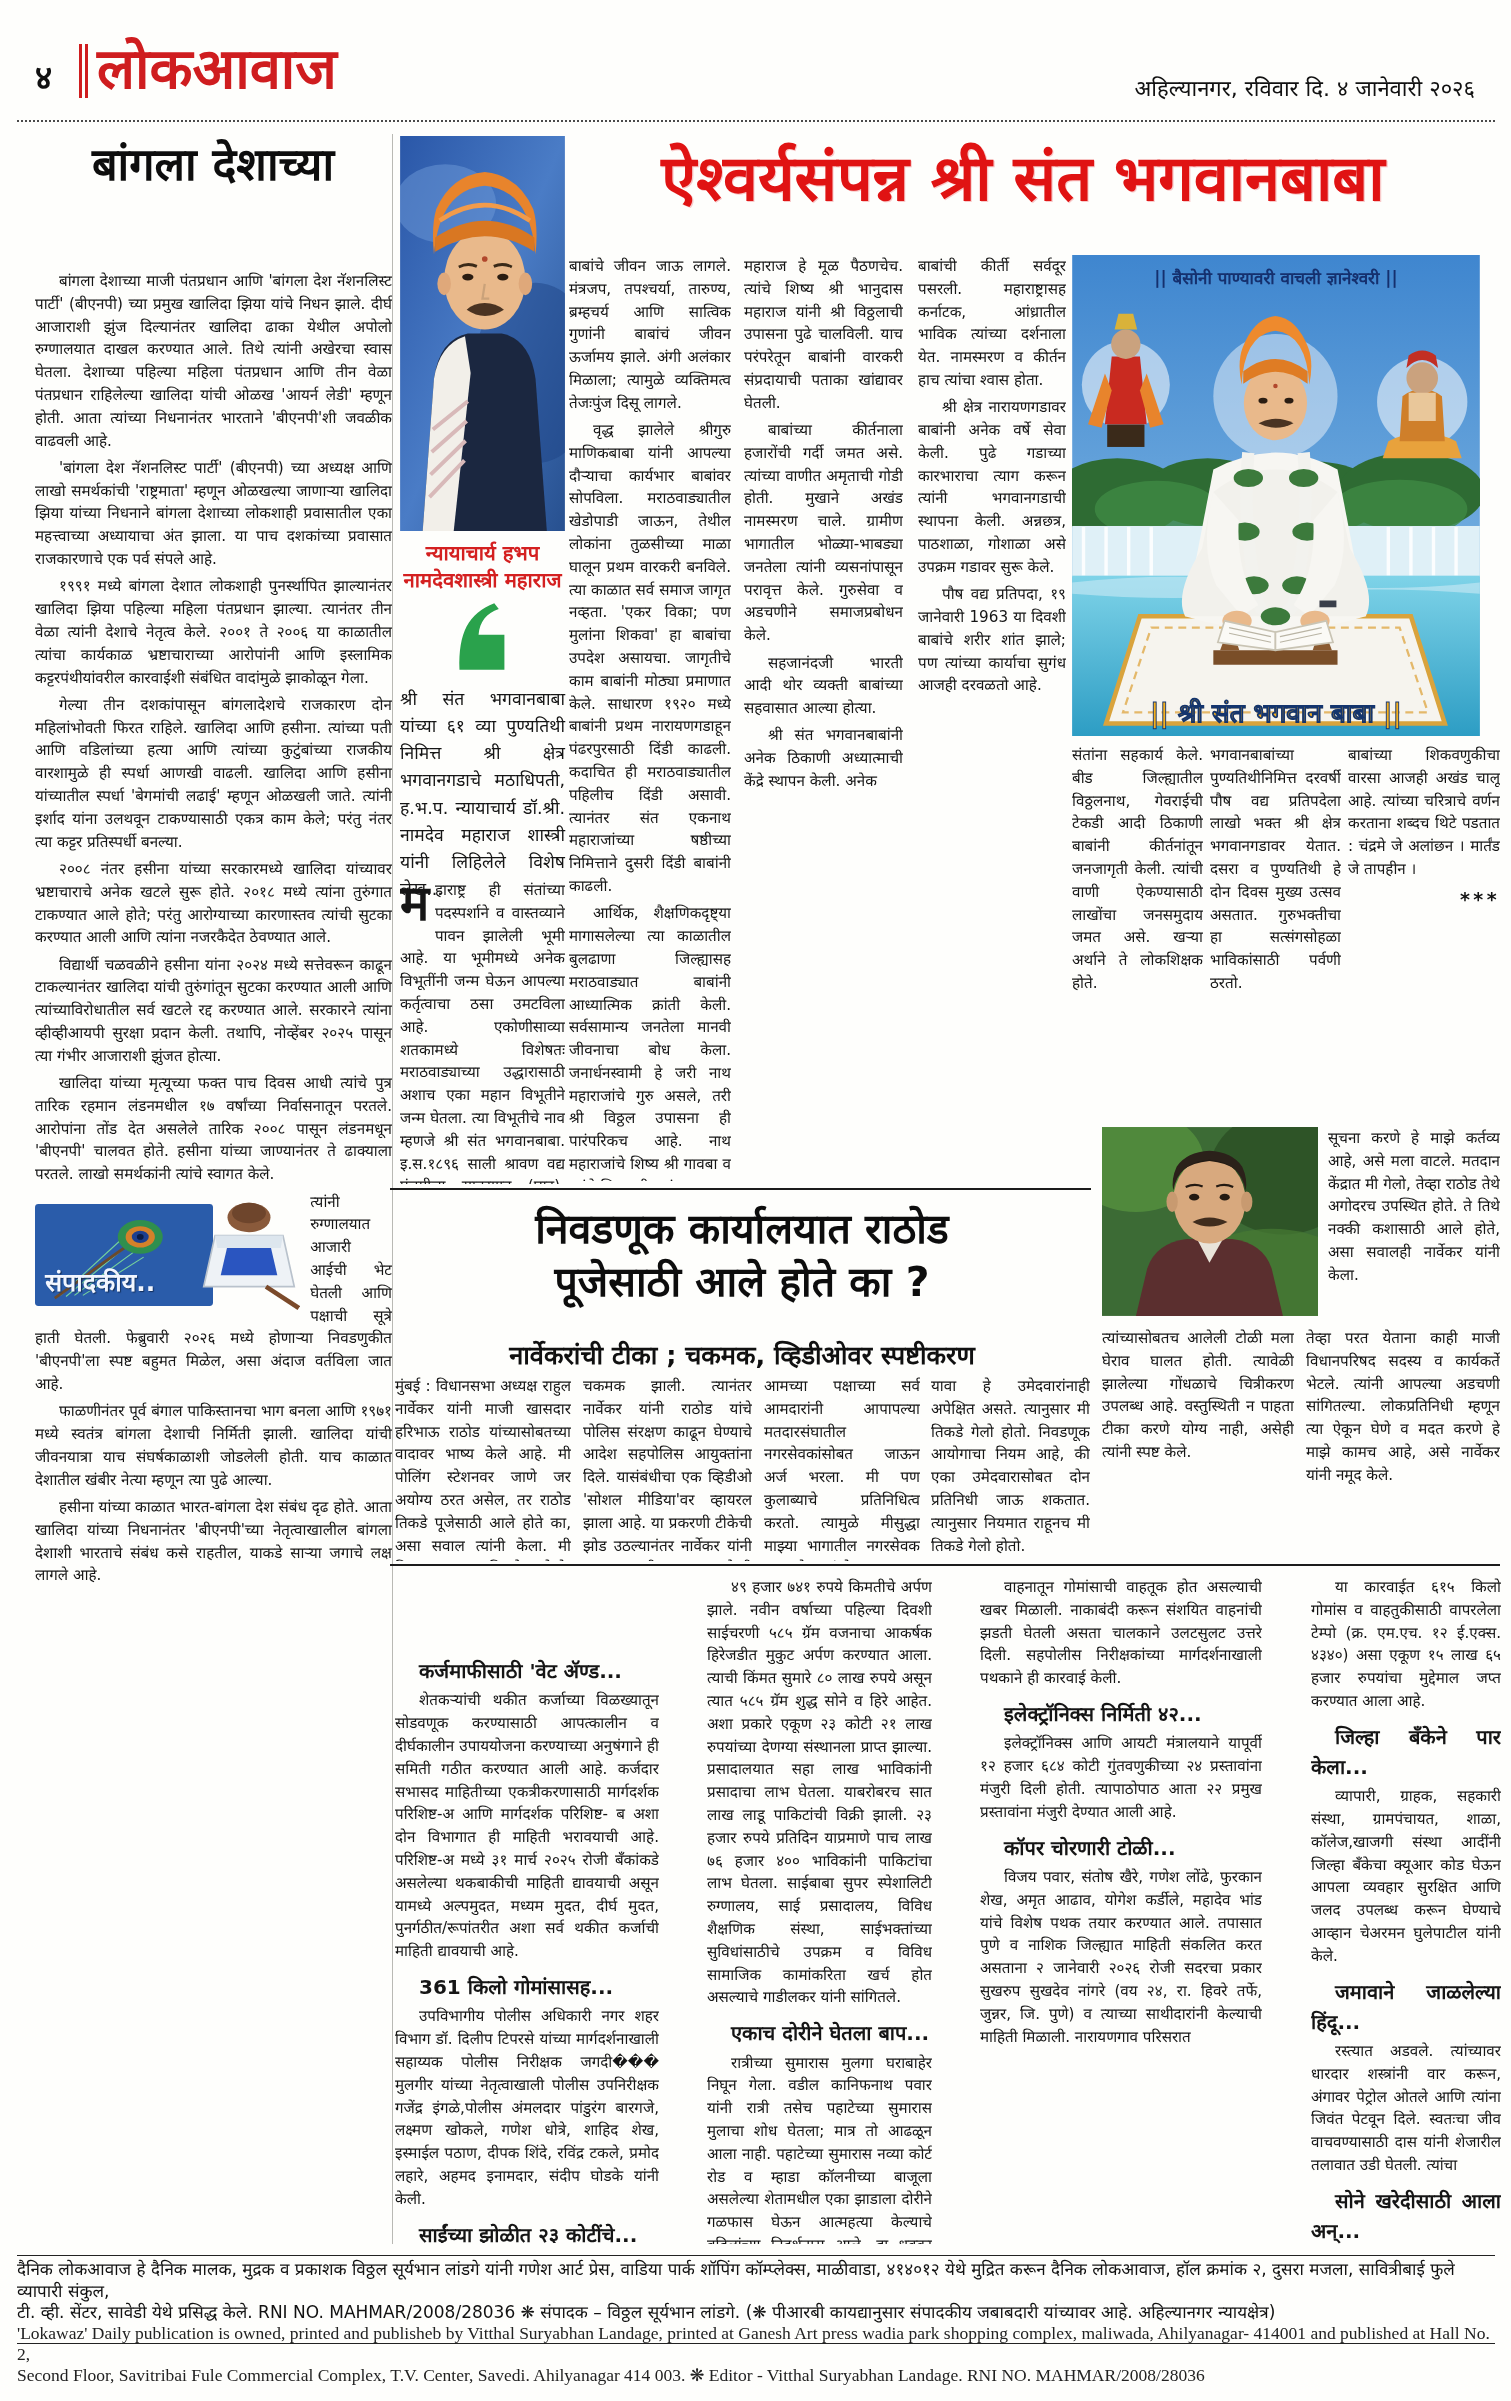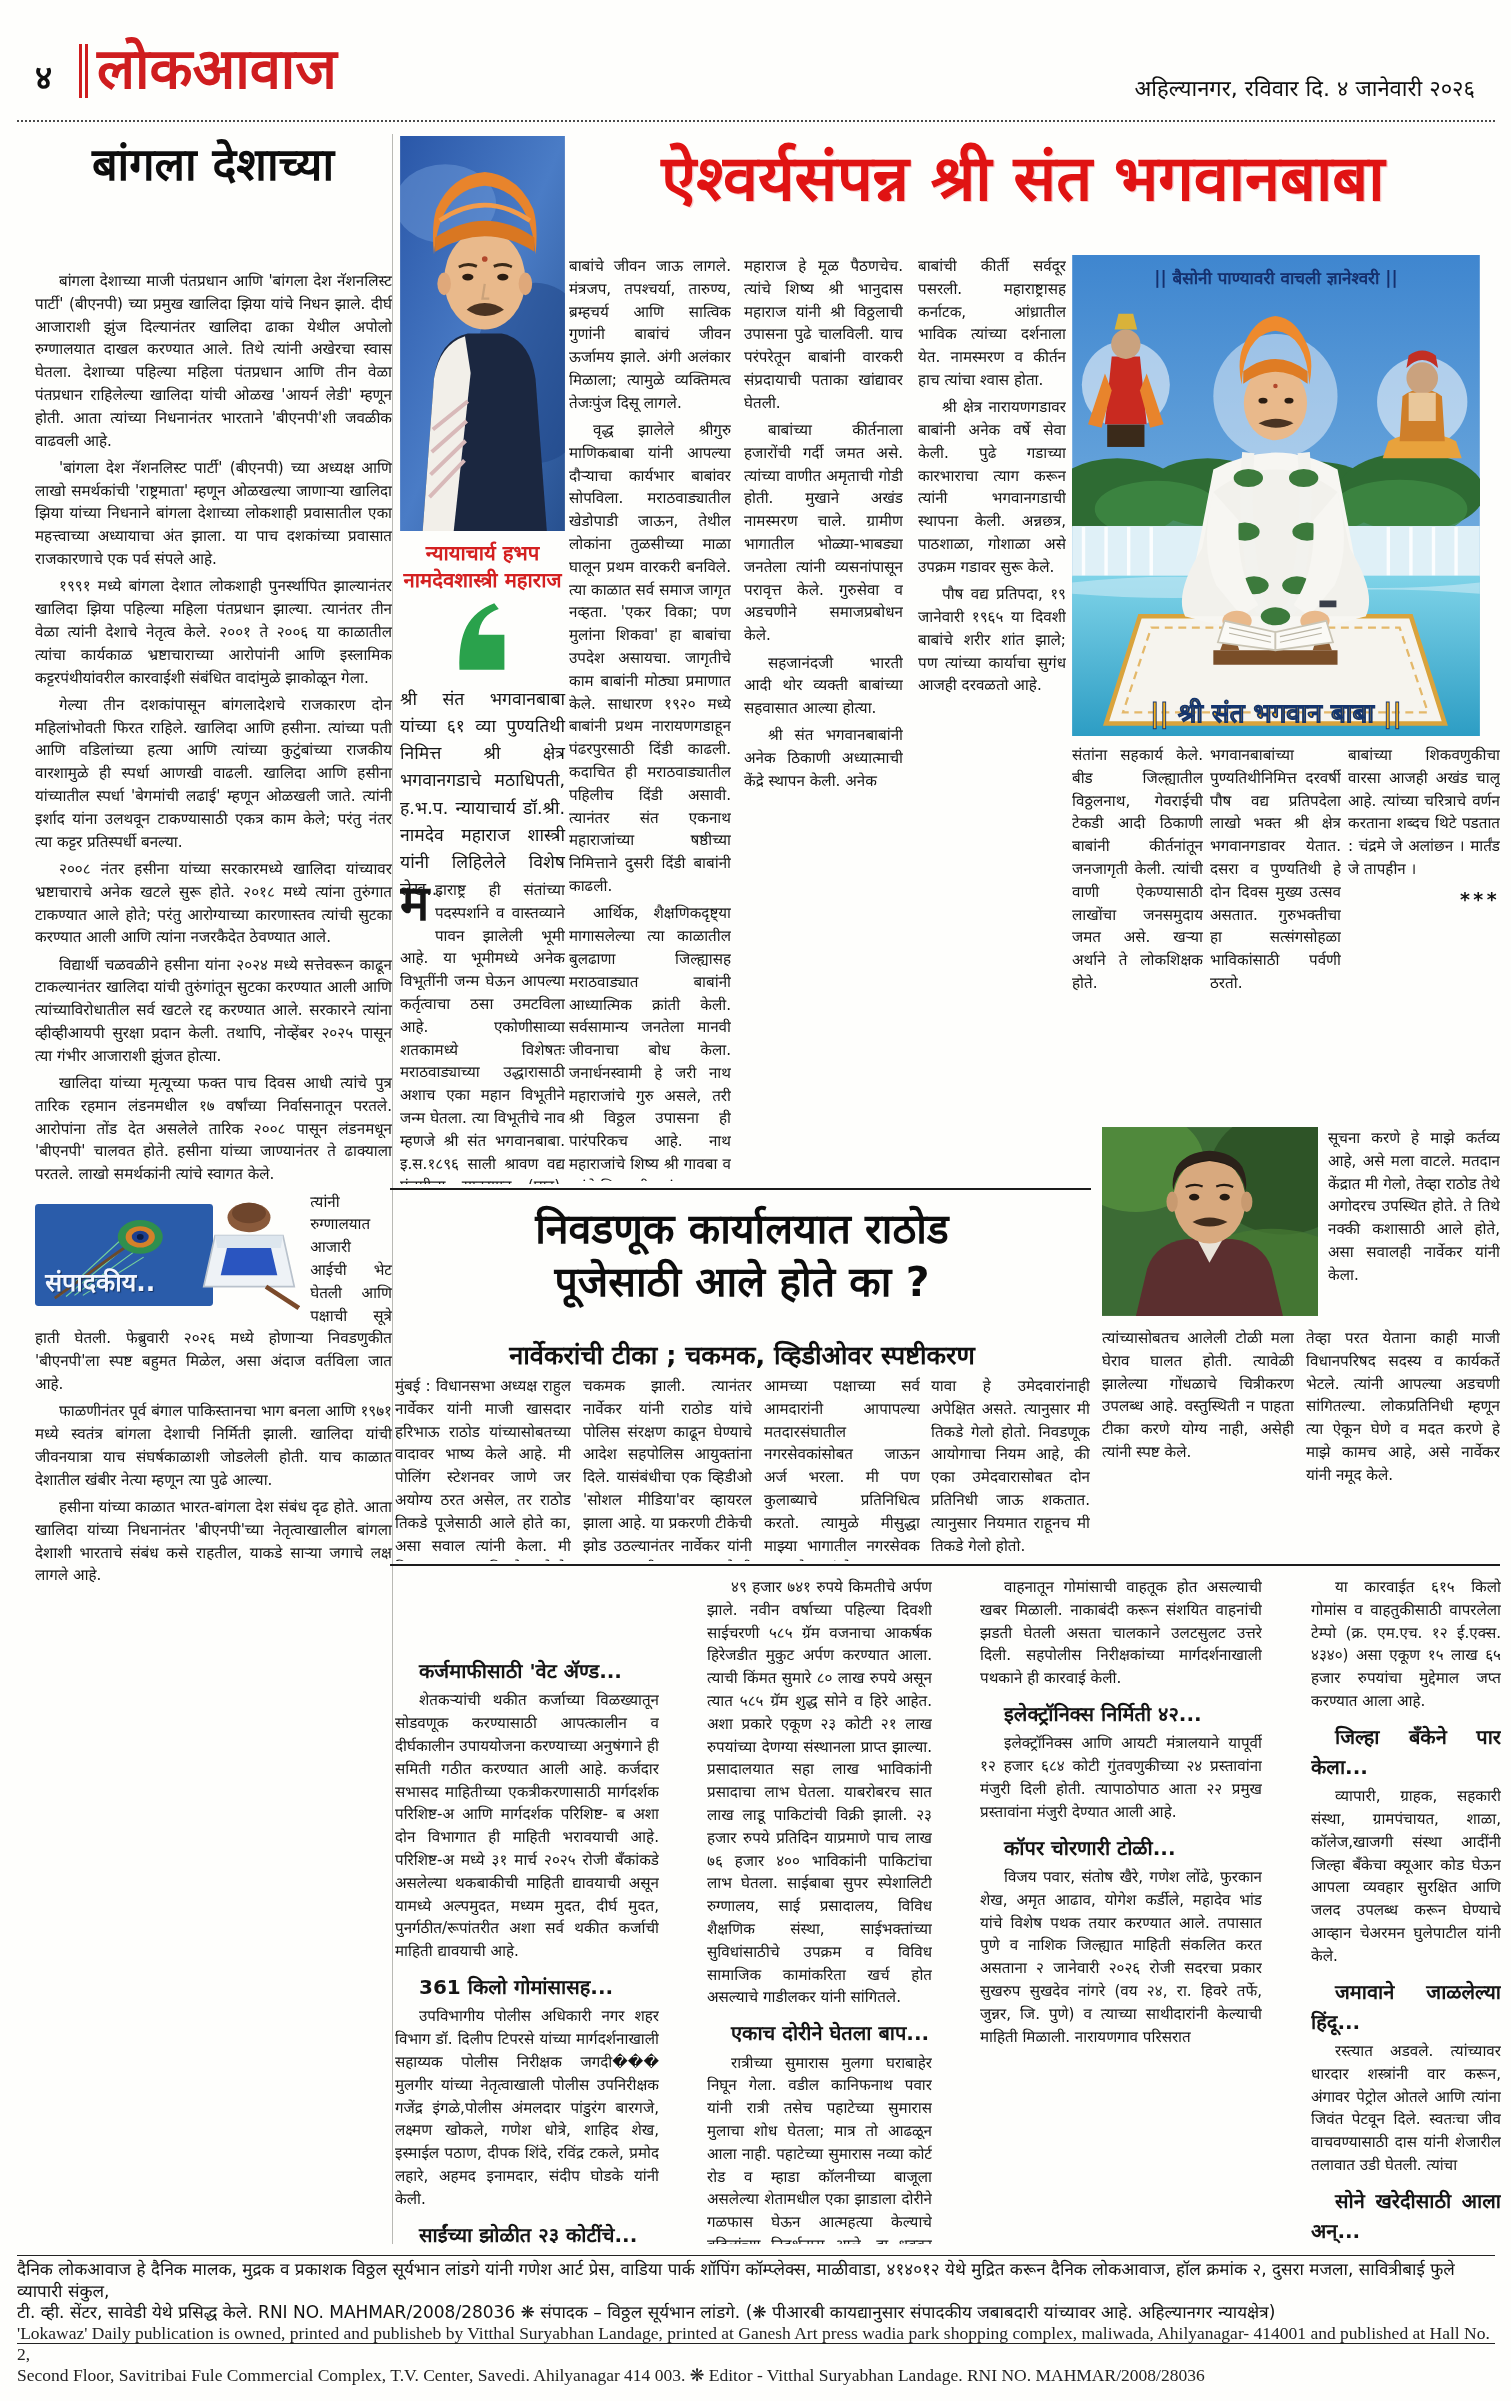"पौष वद्य प्रतिपदा, १९ जानेवारी" p { text: १९६५ -> 1963 }
